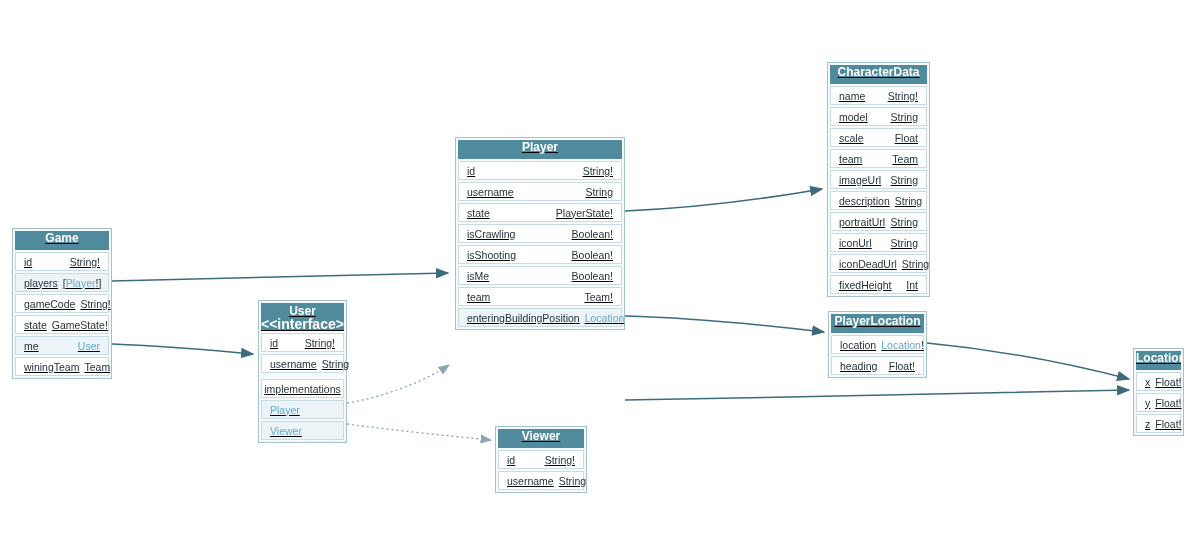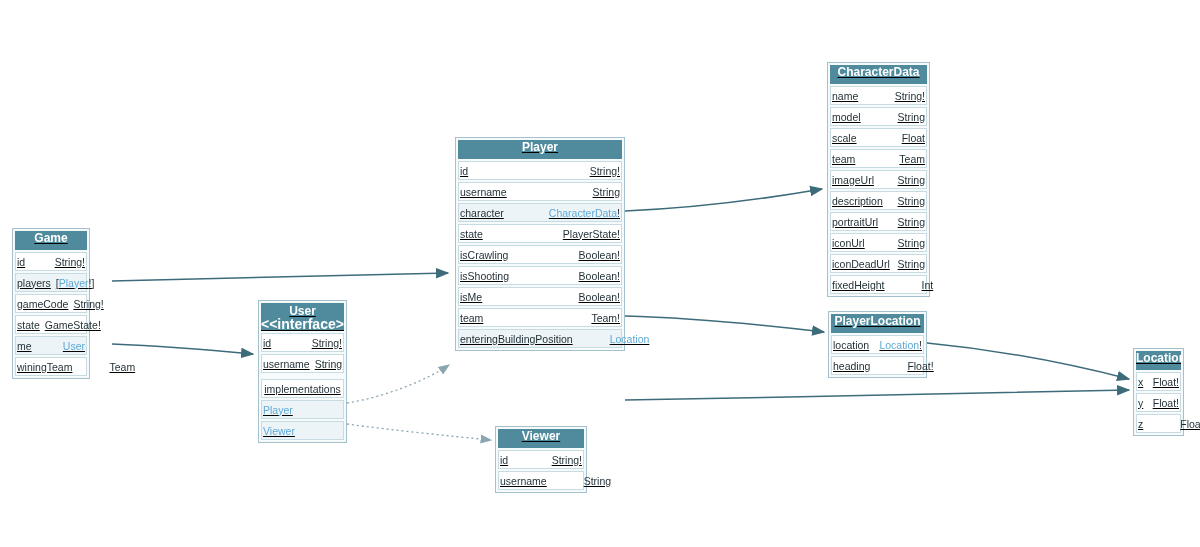"name" .row { padding: 0 1px -> 0 8px }
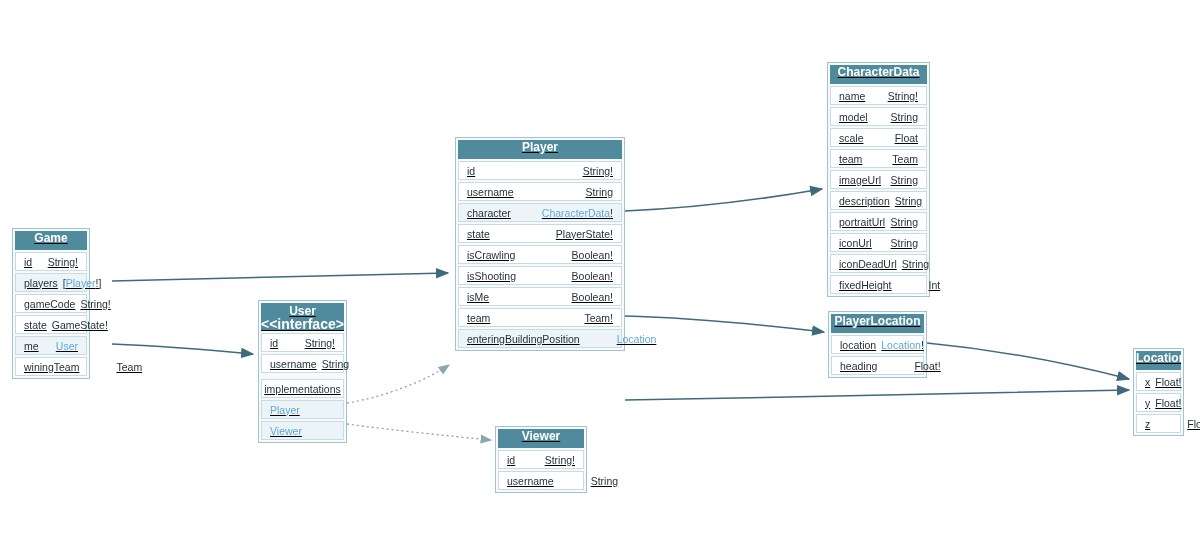"character" div.row { html: <div> <span>character</span> <span><span>CharacterData</span><span>!</span></span> </div> -> none }
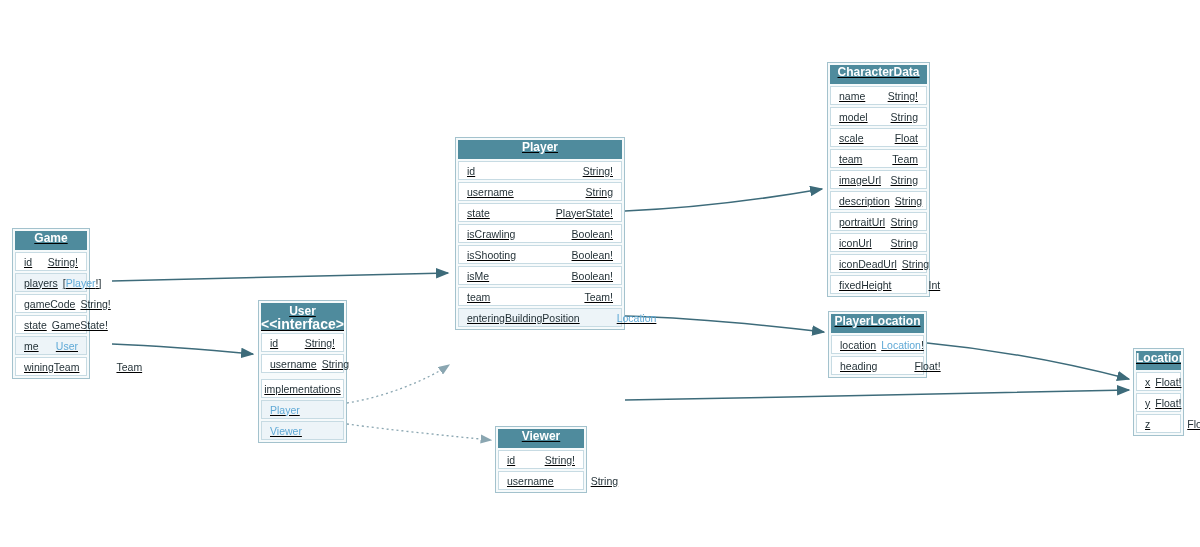"Game" div.table { width: 78px -> 100px }
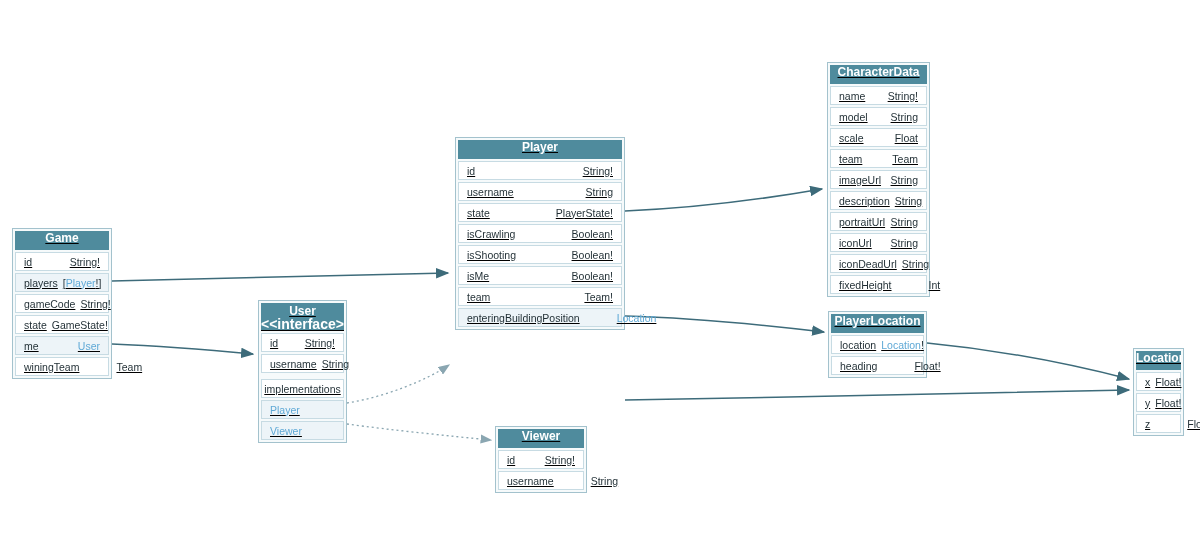"fixedHeight" .row:last-child { gap: 32px -> none }
